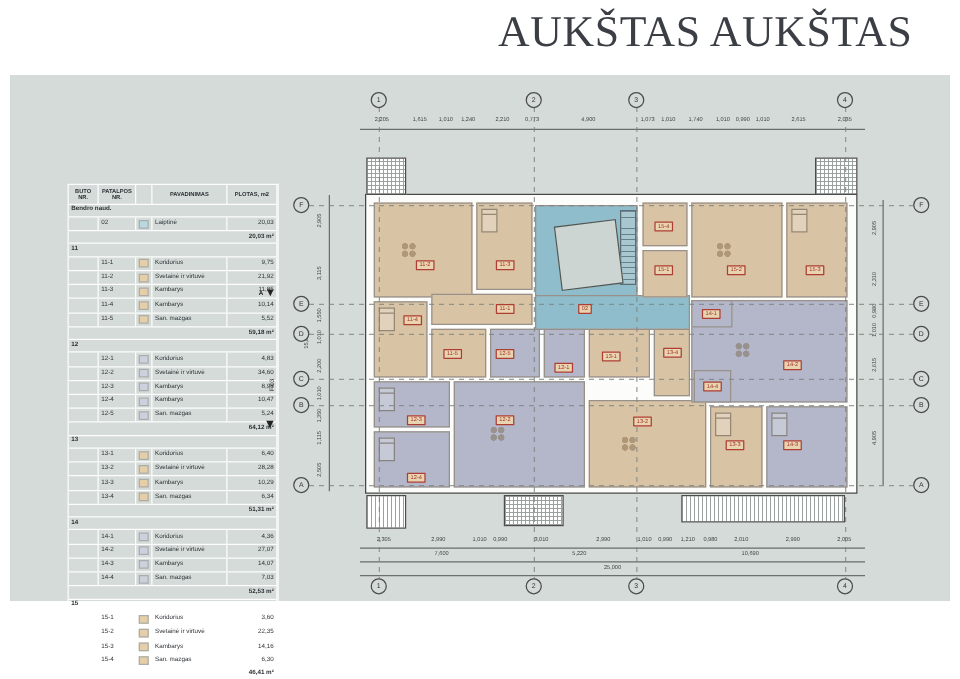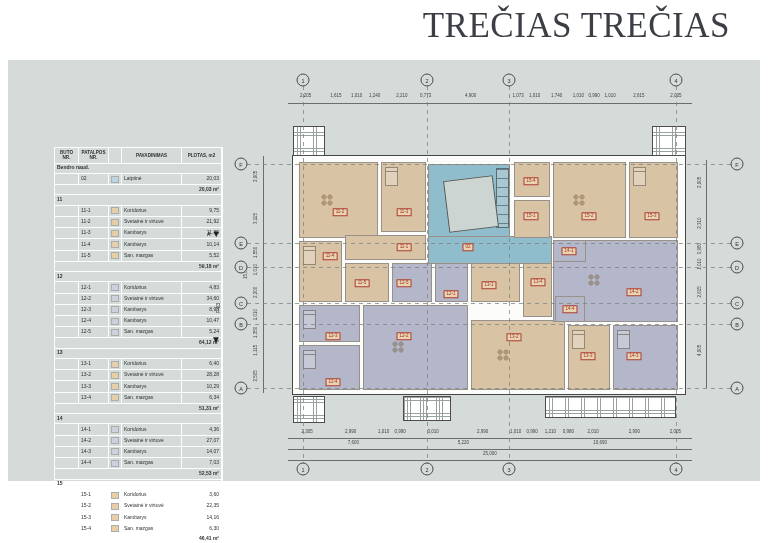"TREČIAS TREČIAS" div { text: TREČIAS TREČIAS -> AUKŠTAS AUKŠTAS }
